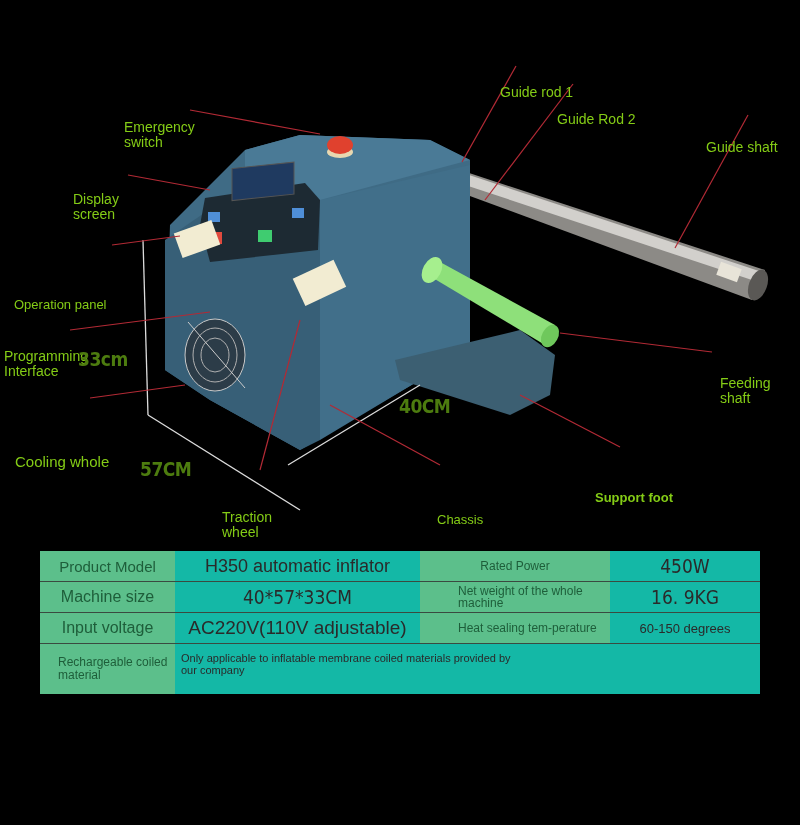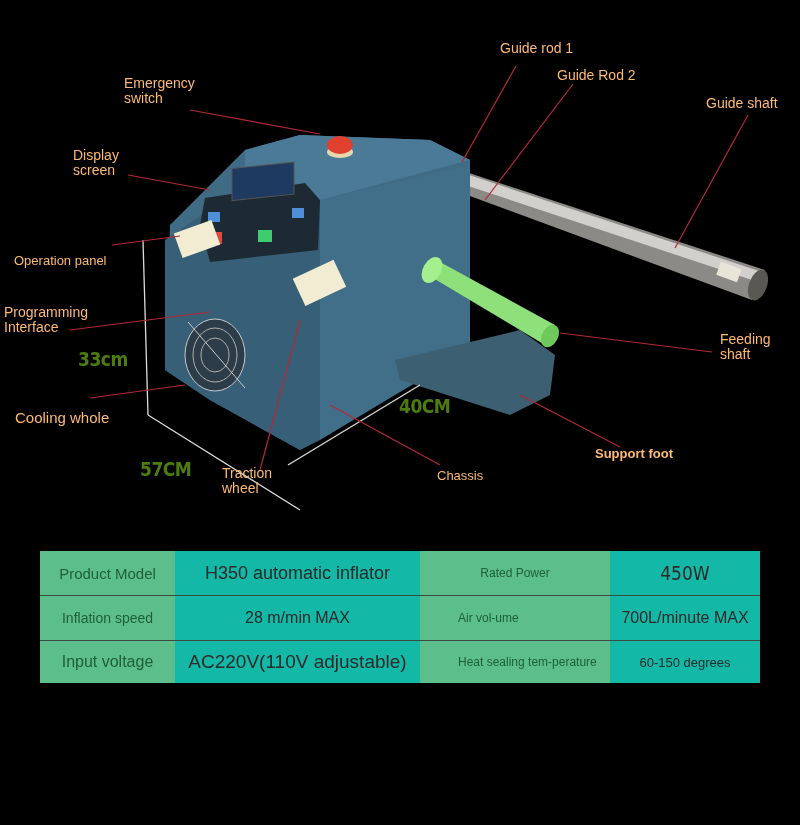"Guide rod 1" .lbl { color: #fdba74 -> #84cc16; margin-top: none -> 44px }
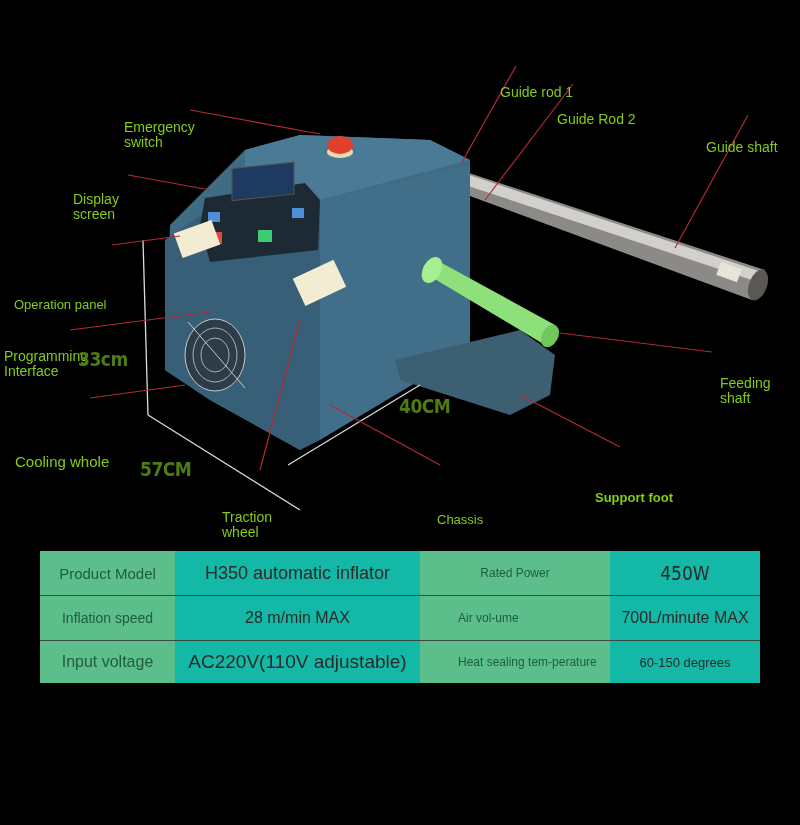"Product Model" .spec td { height: 44px -> 30px }
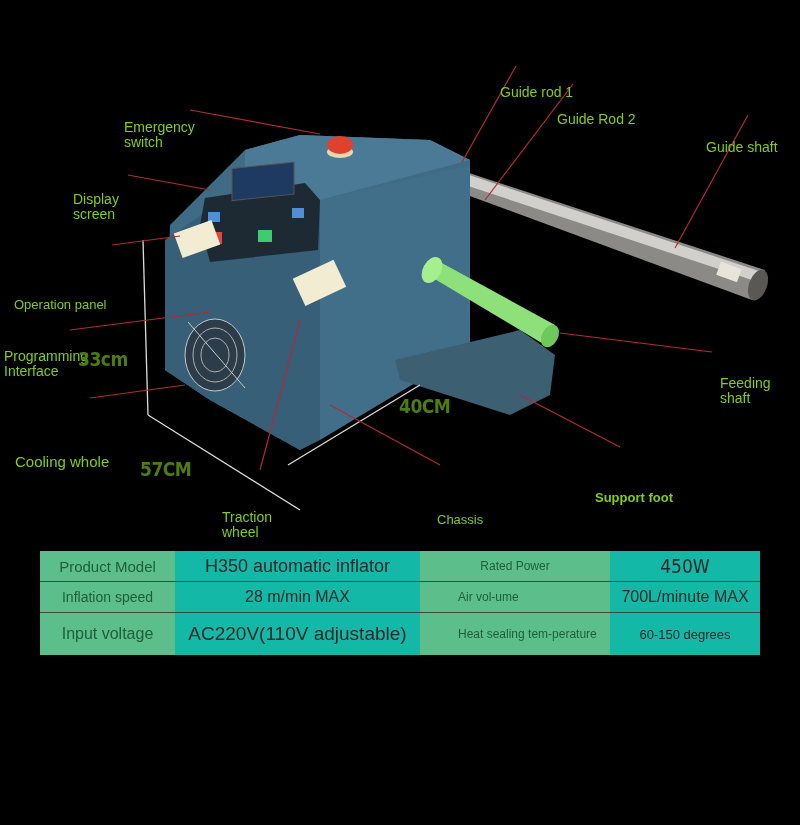"Machine size" tr { html: none -> <tr> <td>Machine size</td> <td>40*57*33CM</td> <td>Net weight of the whole machine</td> <td>16. 9KG</td> </tr> }
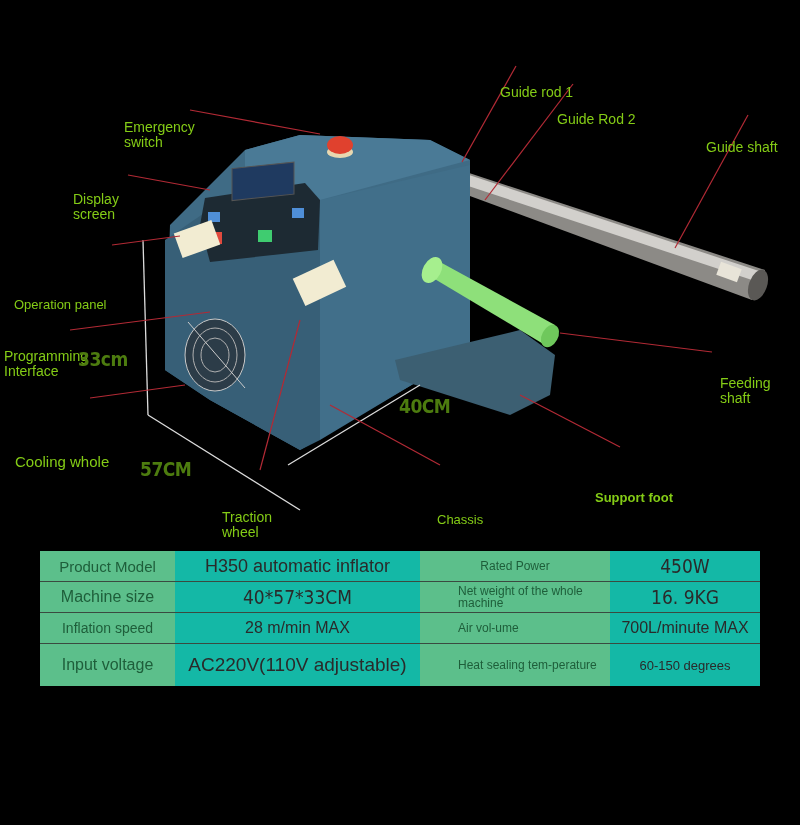"Inflation speed" tr { html: <tr> <td>Inflation speed</td> <td>28 m/min MAX</td> <td>Air vol-ume</td> <td>700L/minute MAX</td> </tr> -> none }
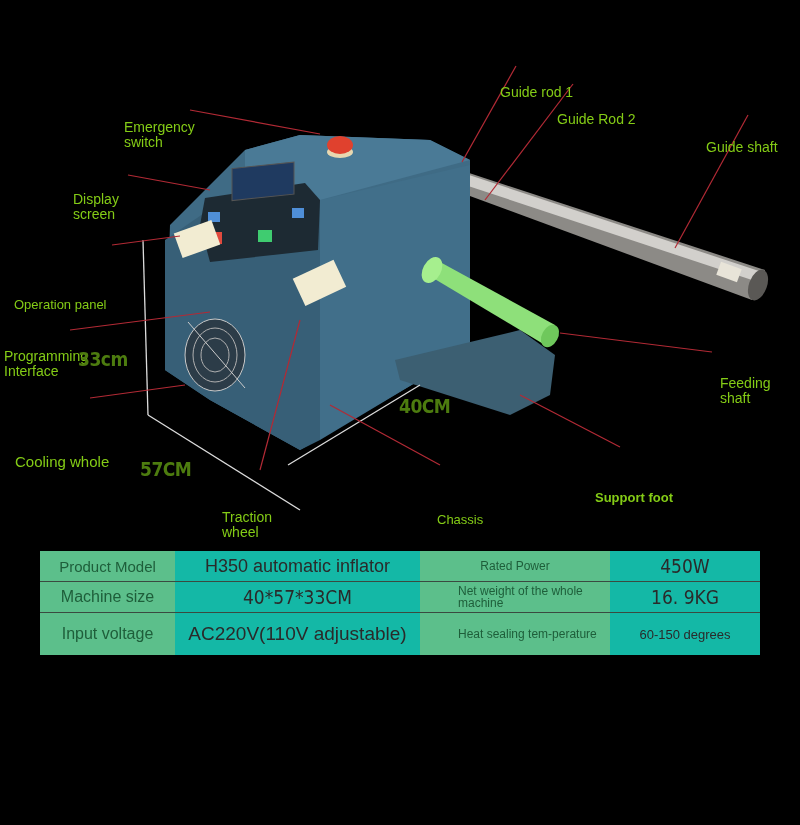"Rechargeable coiled material" tr { html: none -> <tr> <td>Rechargeable coiled material</td> <td><span>Only applicable to inflatable membrane coiled materials provided by our company</span></td> </tr> }
